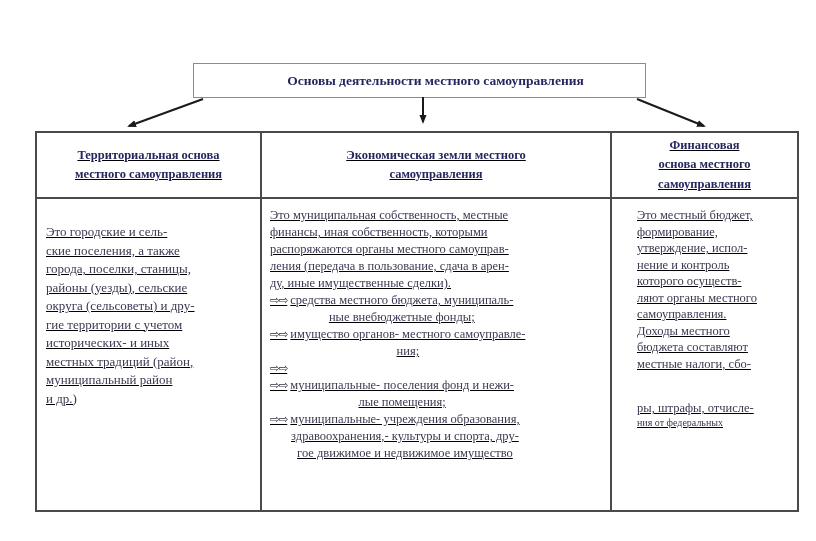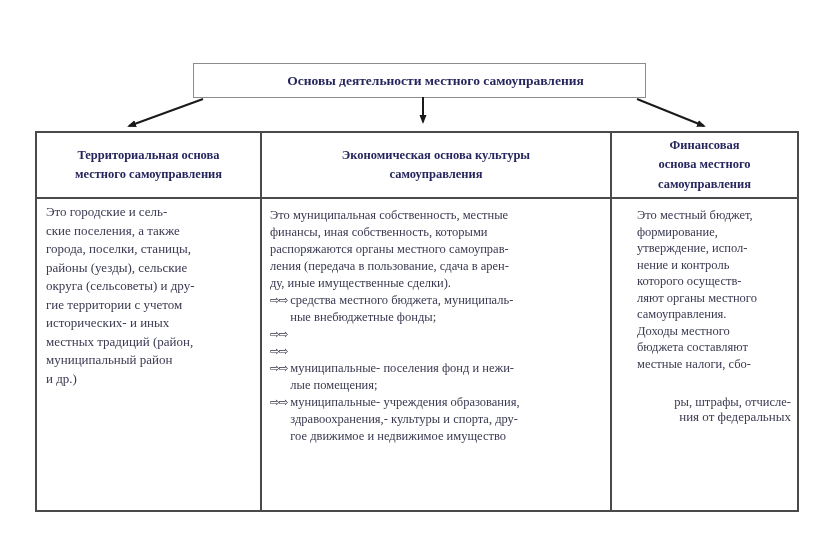"Территориальная основа" .grid-table { text-decoration: none -> underline }
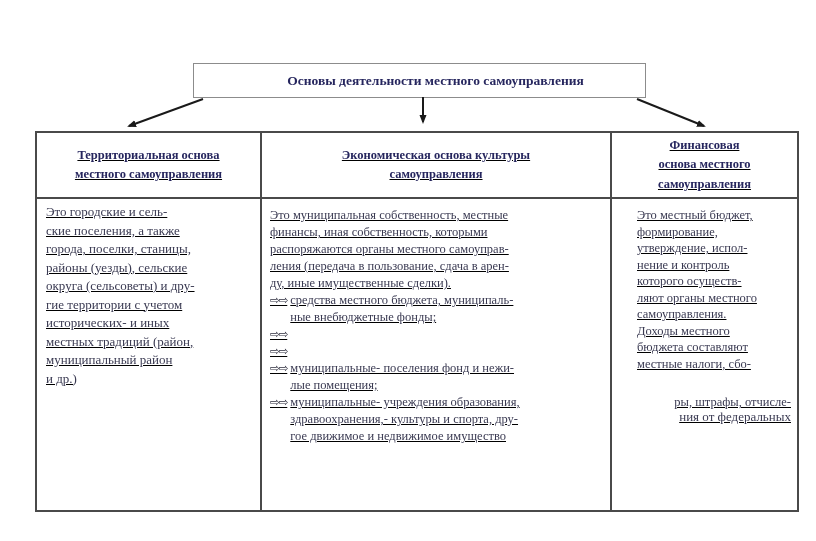"Экономическая основа культуры" span.head-text { text: основа культуры -> земли местного }
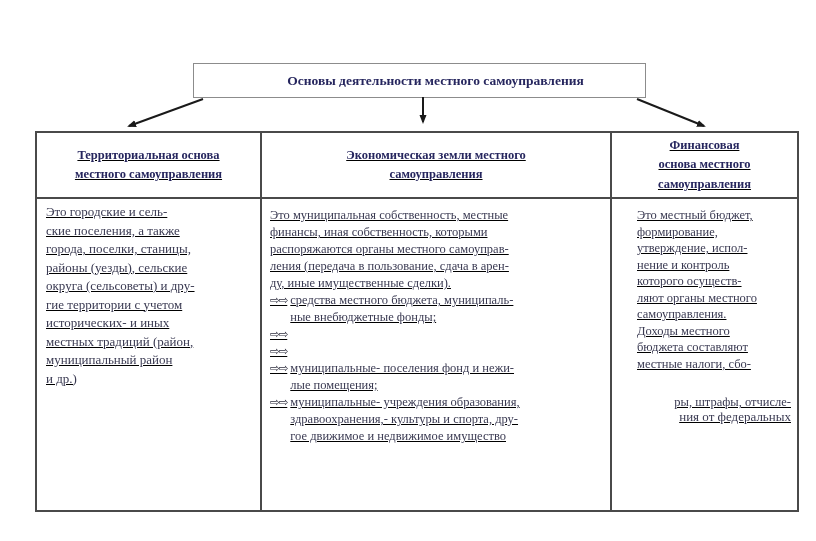"Это городские и сель-" .c1-body { padding: 4px 6px 0 9px -> 24px 6px 0 9px }
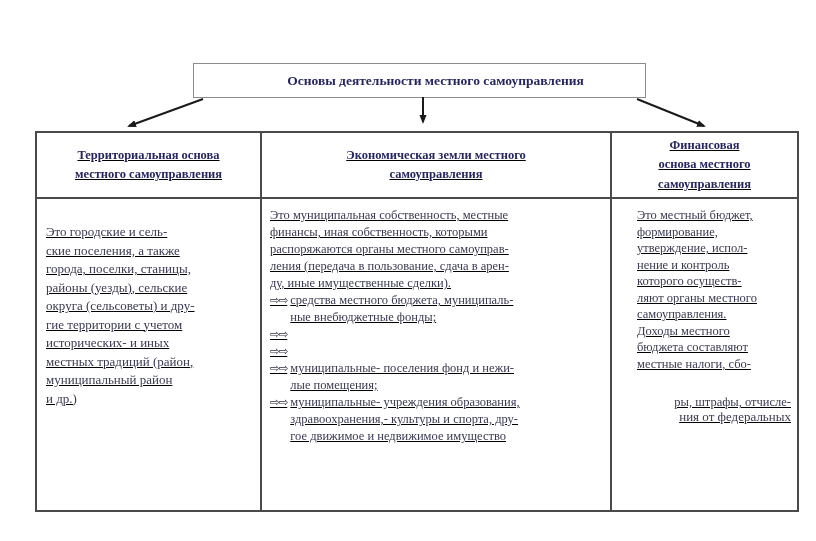"средства местного бюджета, муниципаль-" .bullet-text { text-align: none -> center }
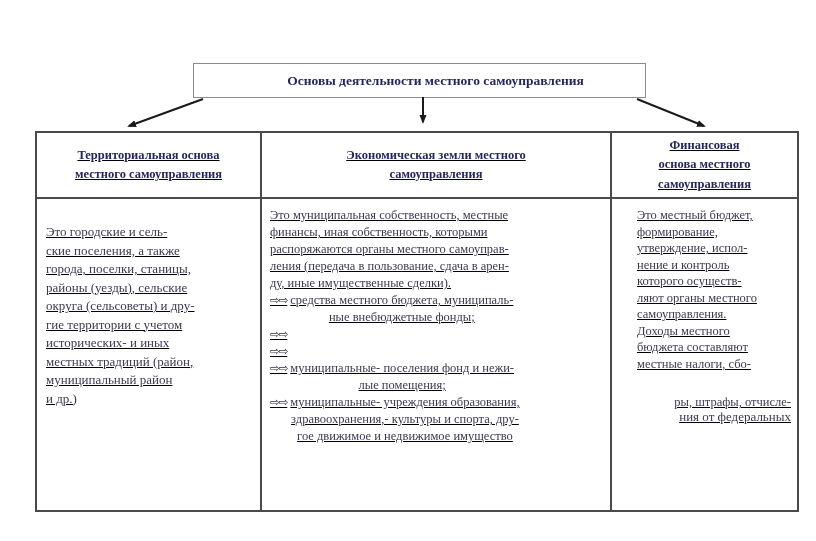"имущество органов- местного самоуправле-" span.bullet-text { html: none -> <span>имущество органов- местного самоуправле- ния;</span> }
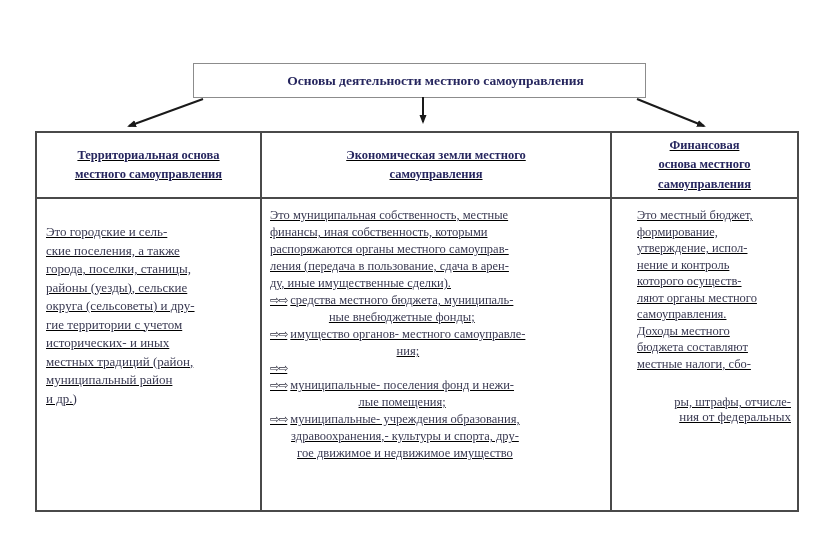"ры, штрафы, отчисле-" .c3-para2 { margin-top: 22px -> 28px; text-align: right -> none }
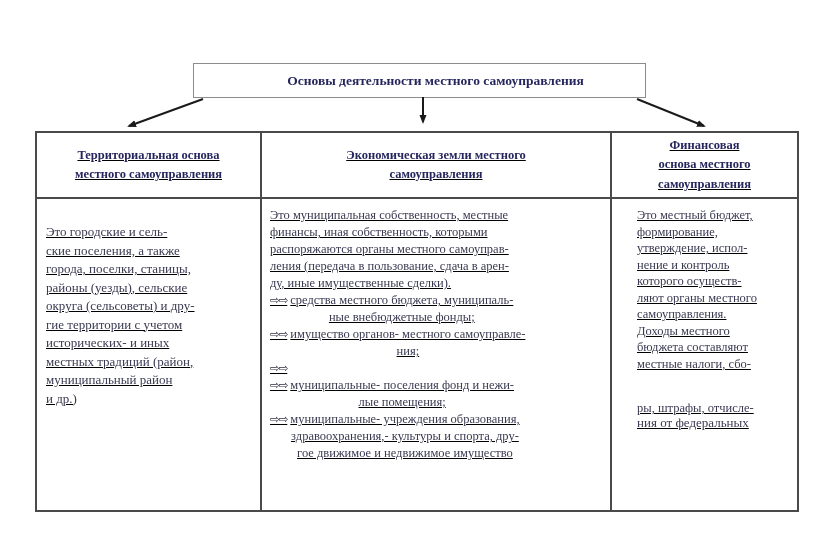"ния от федеральных" .small-line { font-size: 13px -> 10px }
